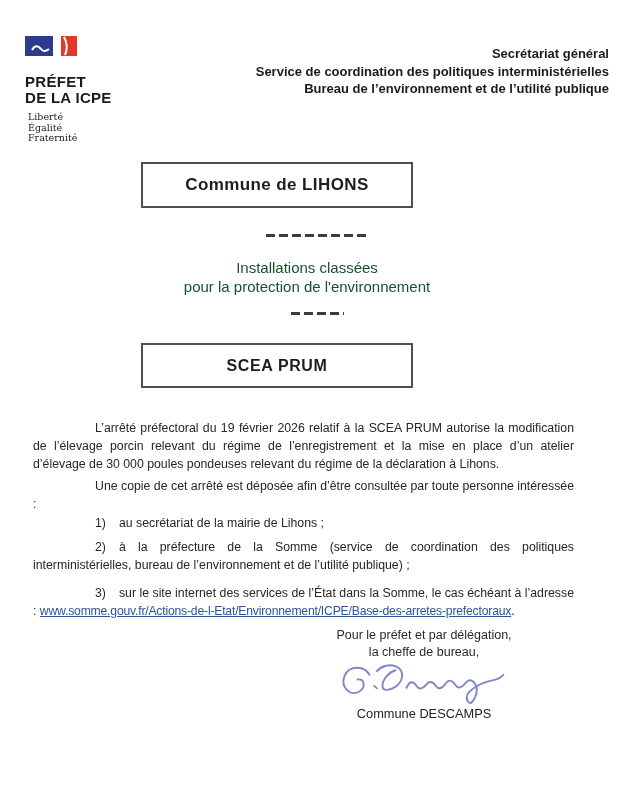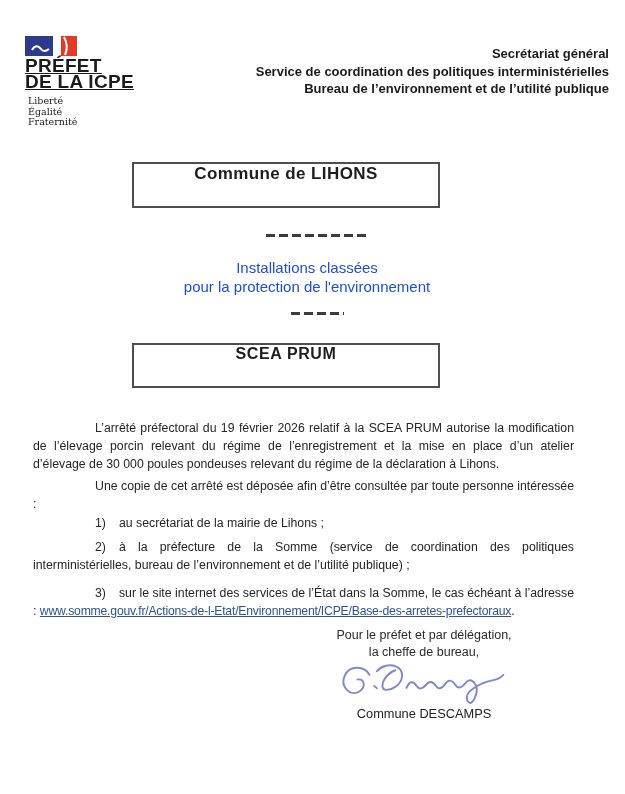"PRÉFET" .brand { font-size: 19px -> 15px; margin-top: 0 -> 16px; text-decoration: underline -> none }
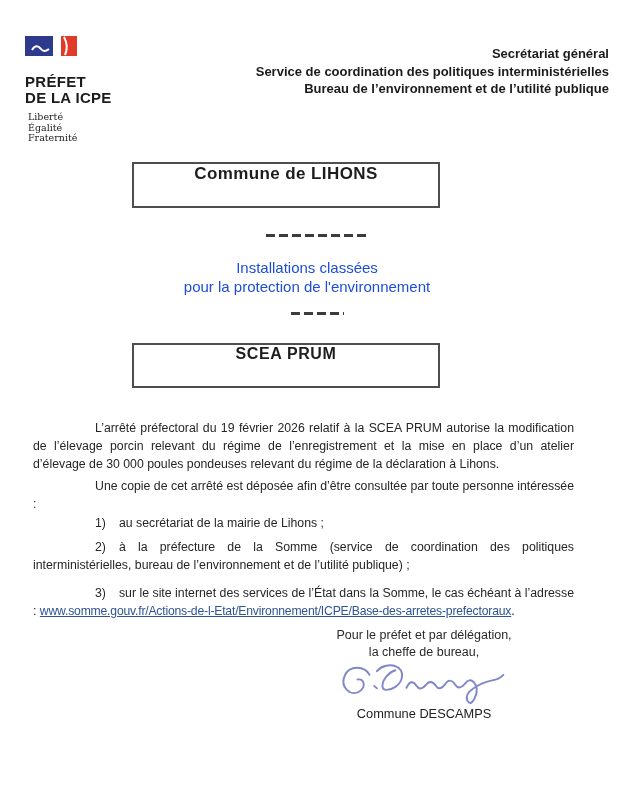"Commune de LIHONS" .title-box { align-items: flex-start -> center; left: 132px -> 141px; width: 308px -> 272px }
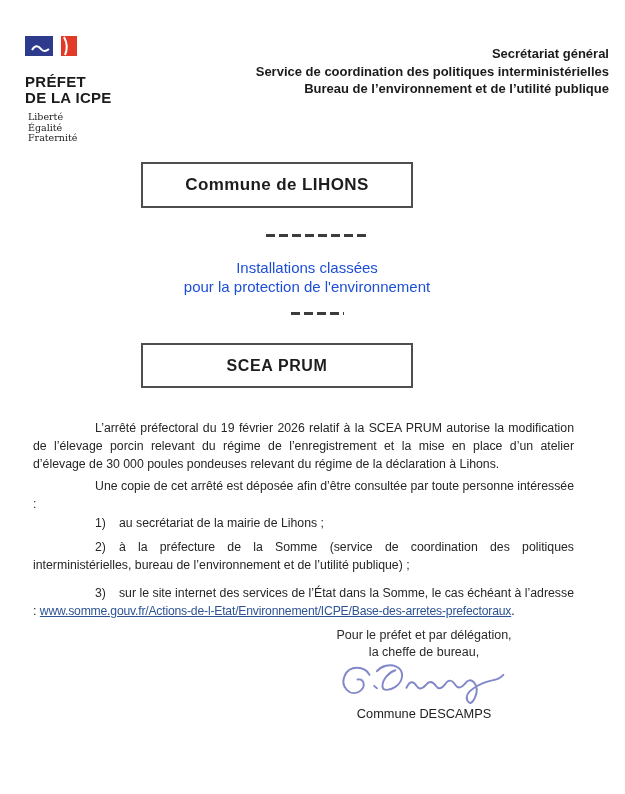"Installations classées" .subtitle { color: #1d4ed8 -> #14532d }
